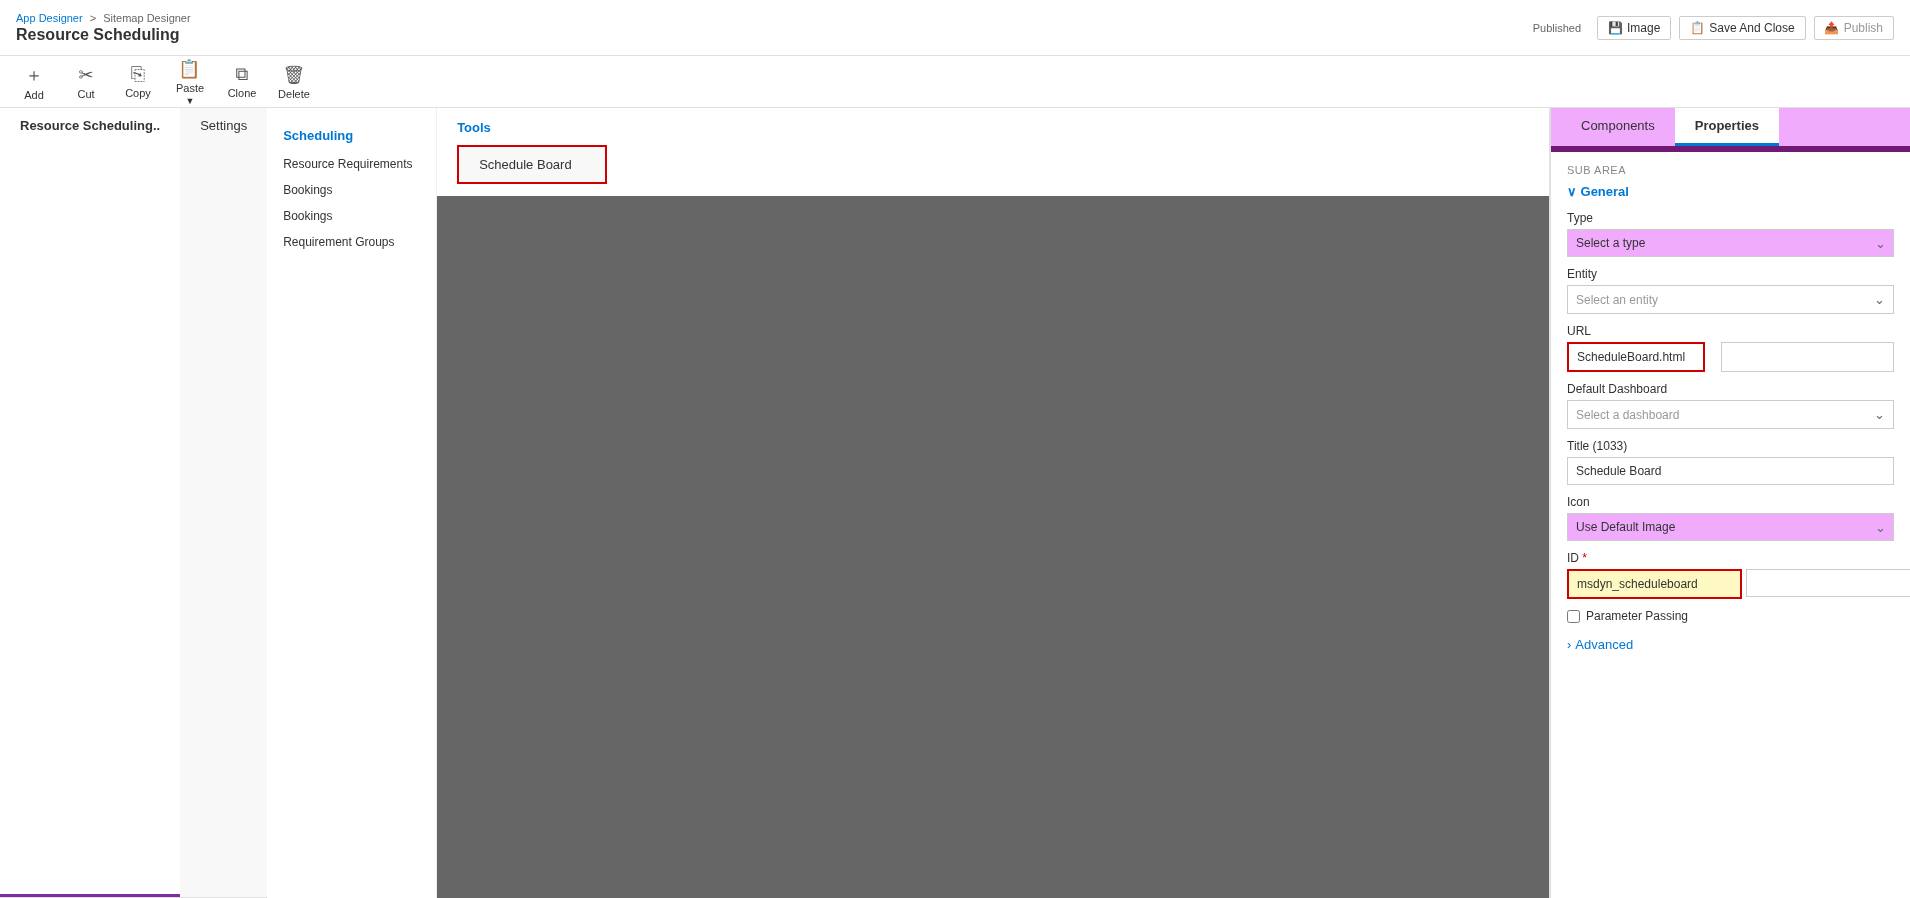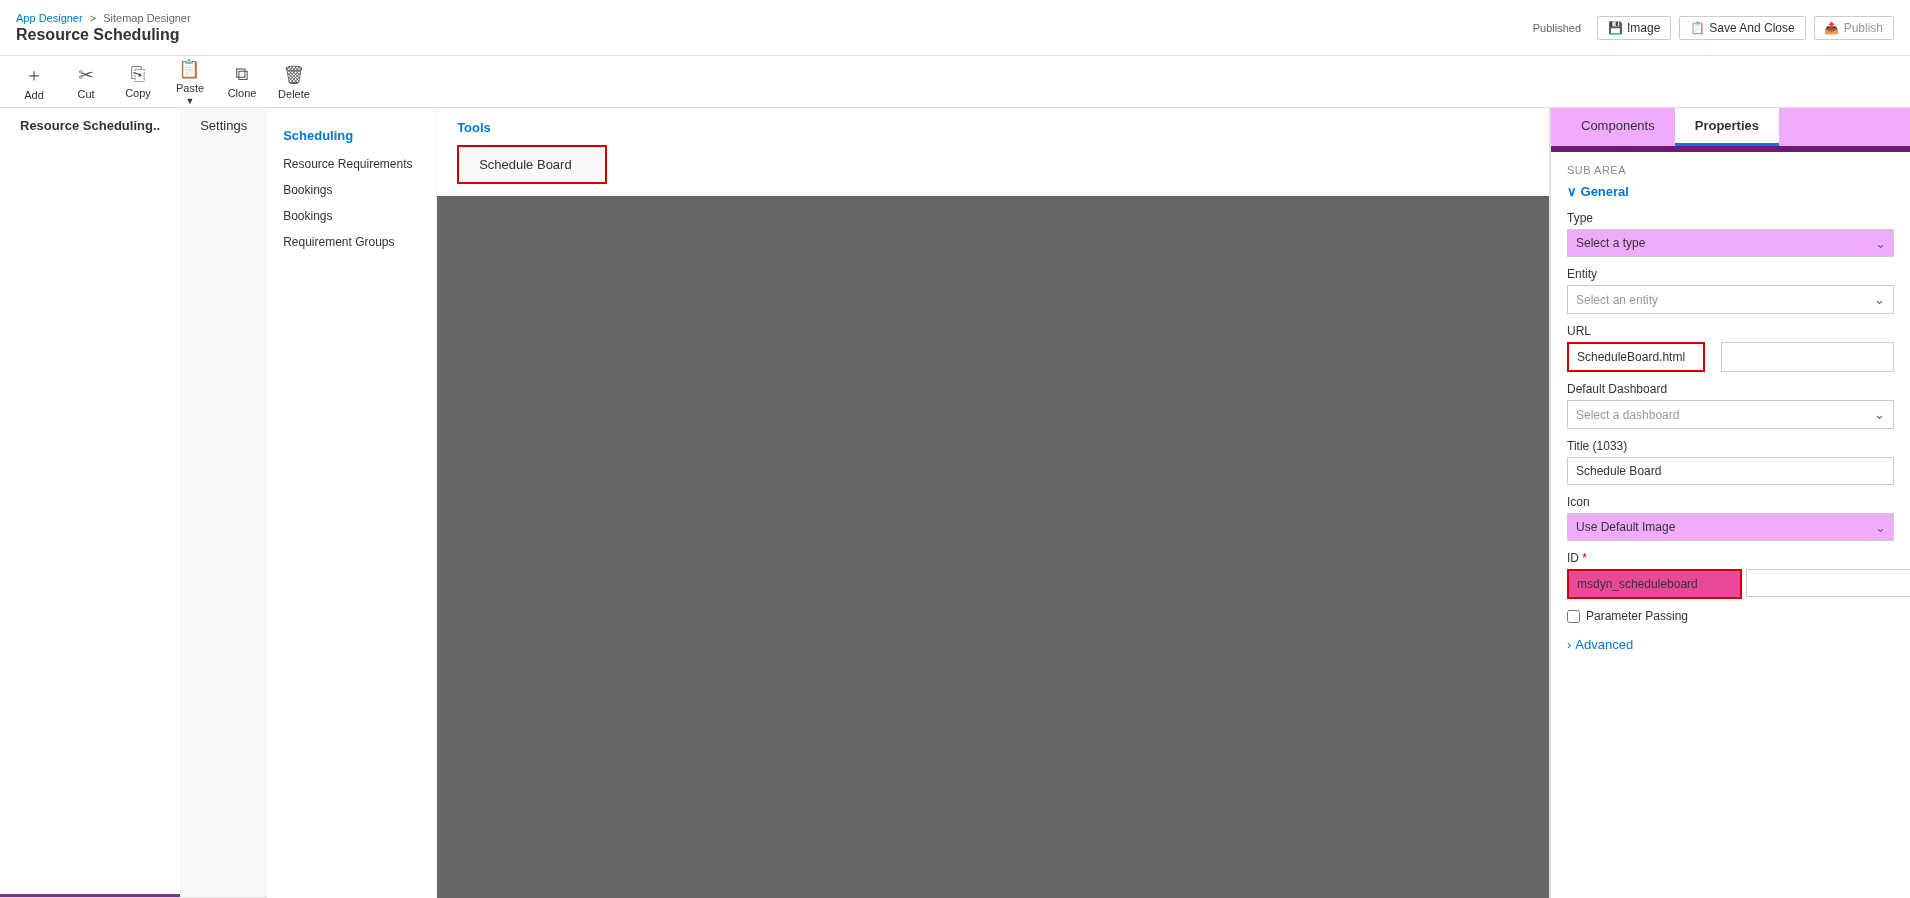"msdyn_scheduleboard" .id-input-highlighted { background: #ec4899 -> #fef9c3 }
